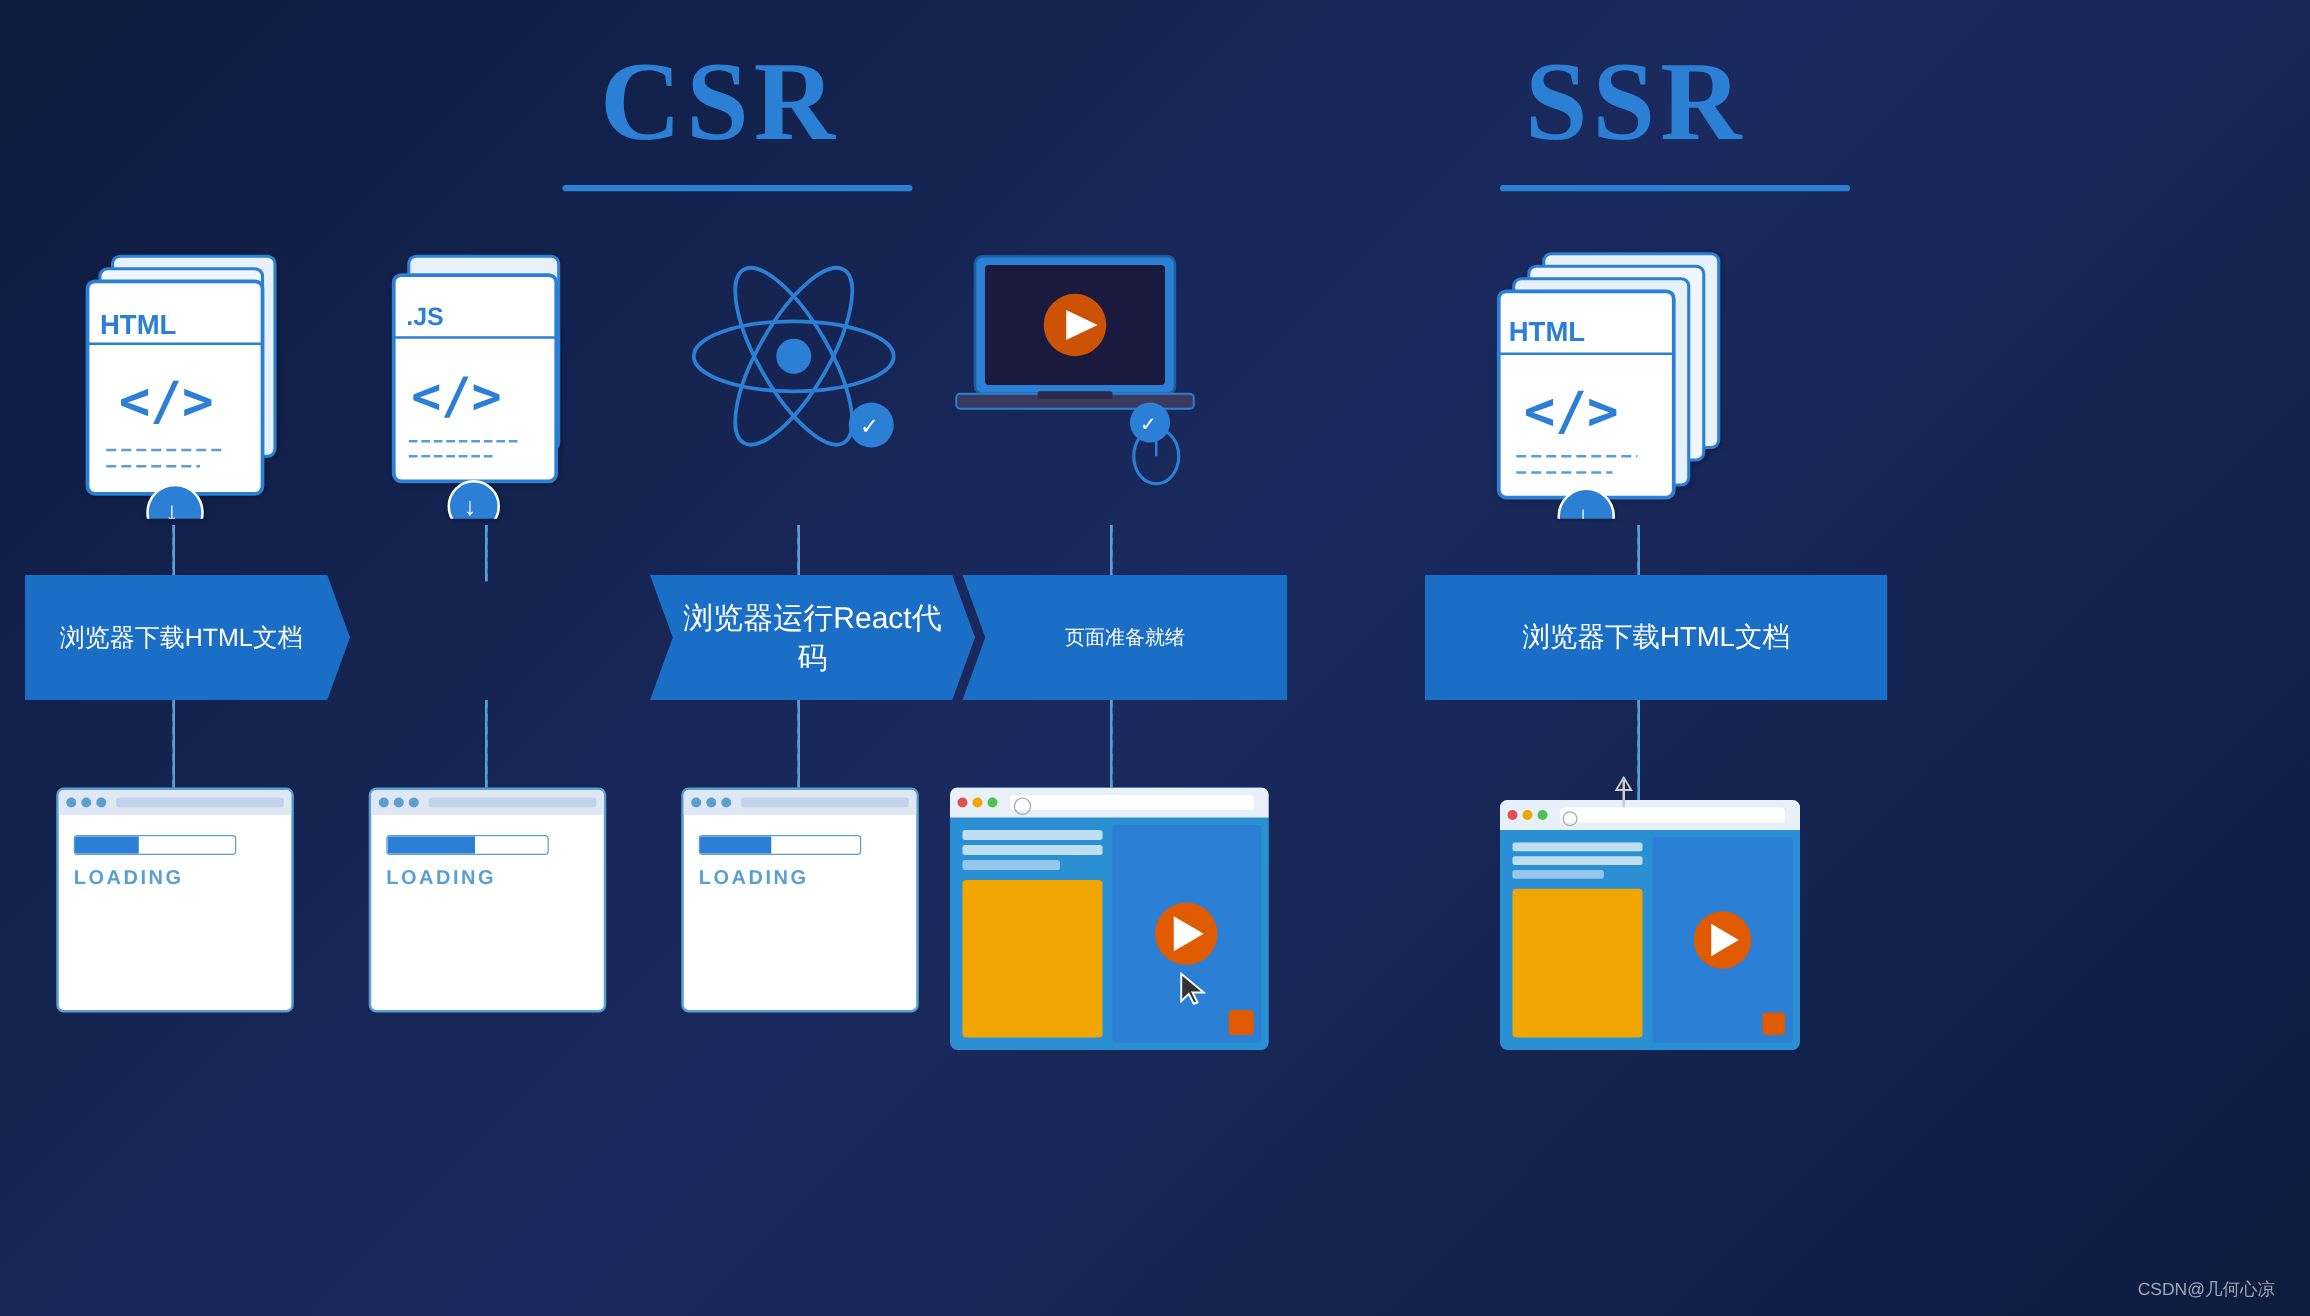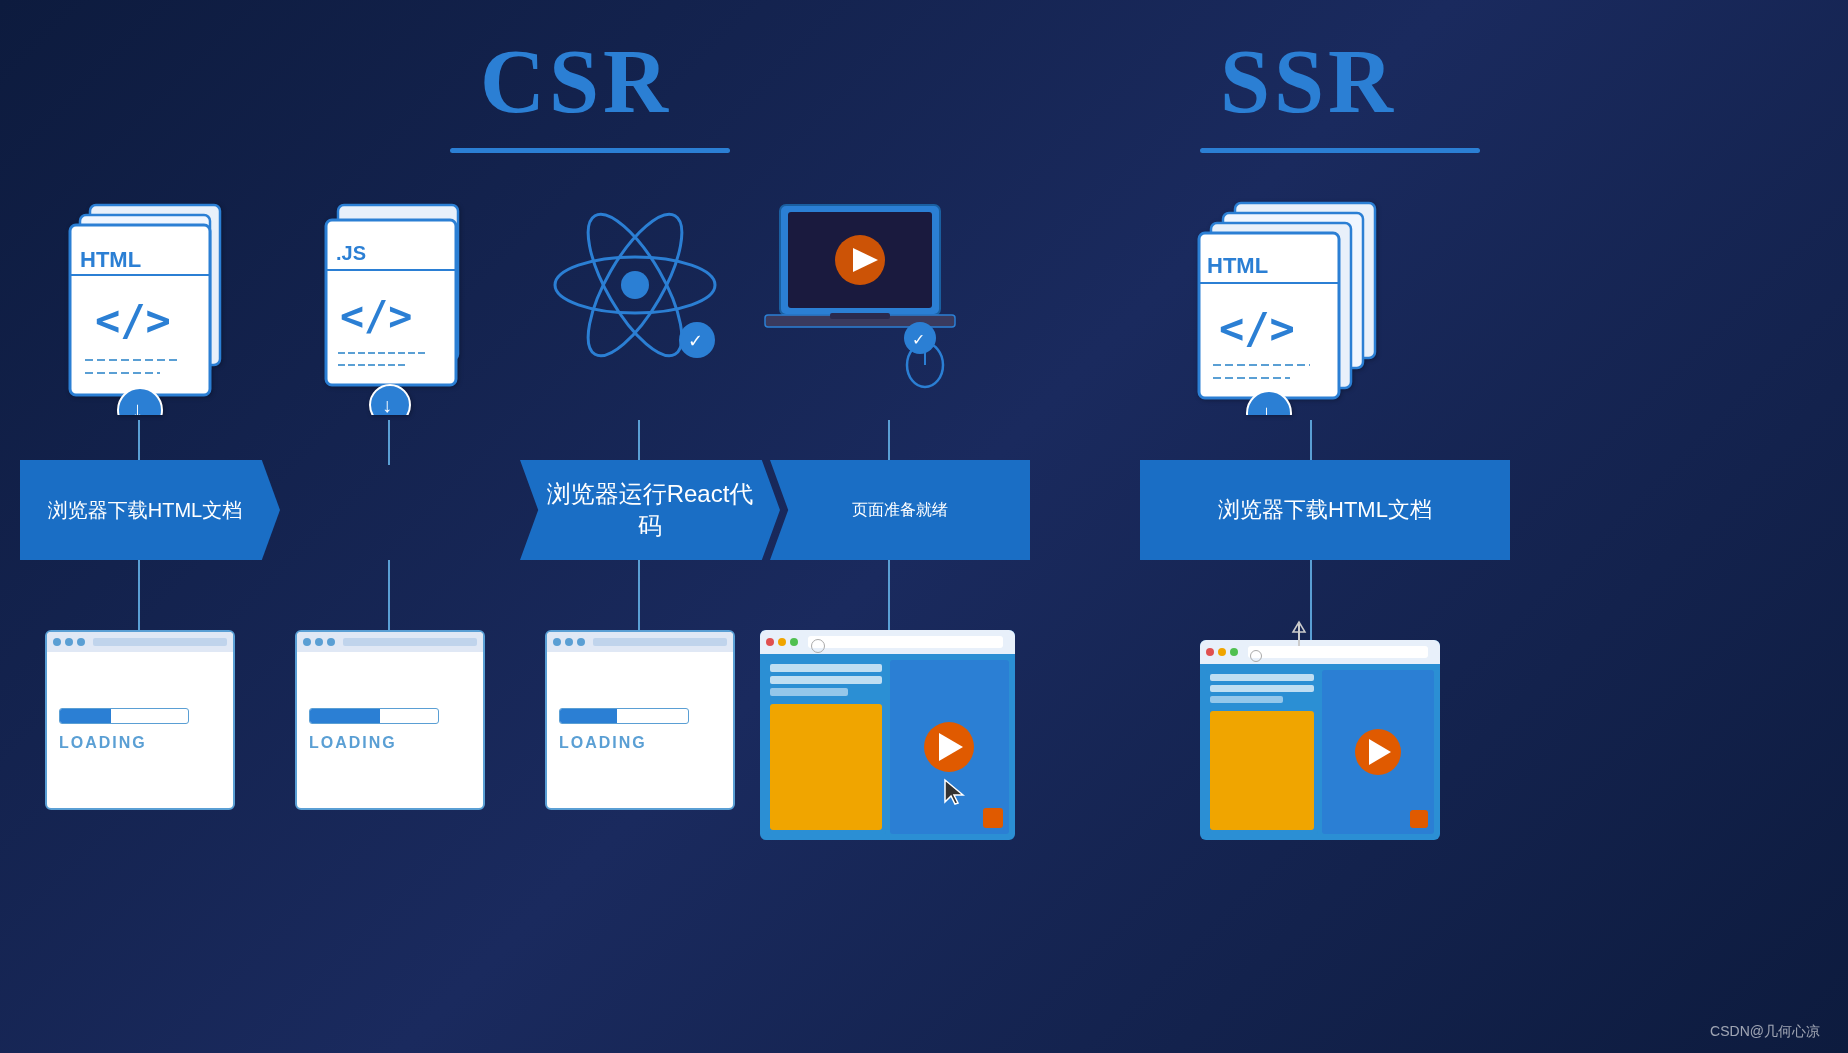".JS" div.file-icon { left: 318px -> 307px }
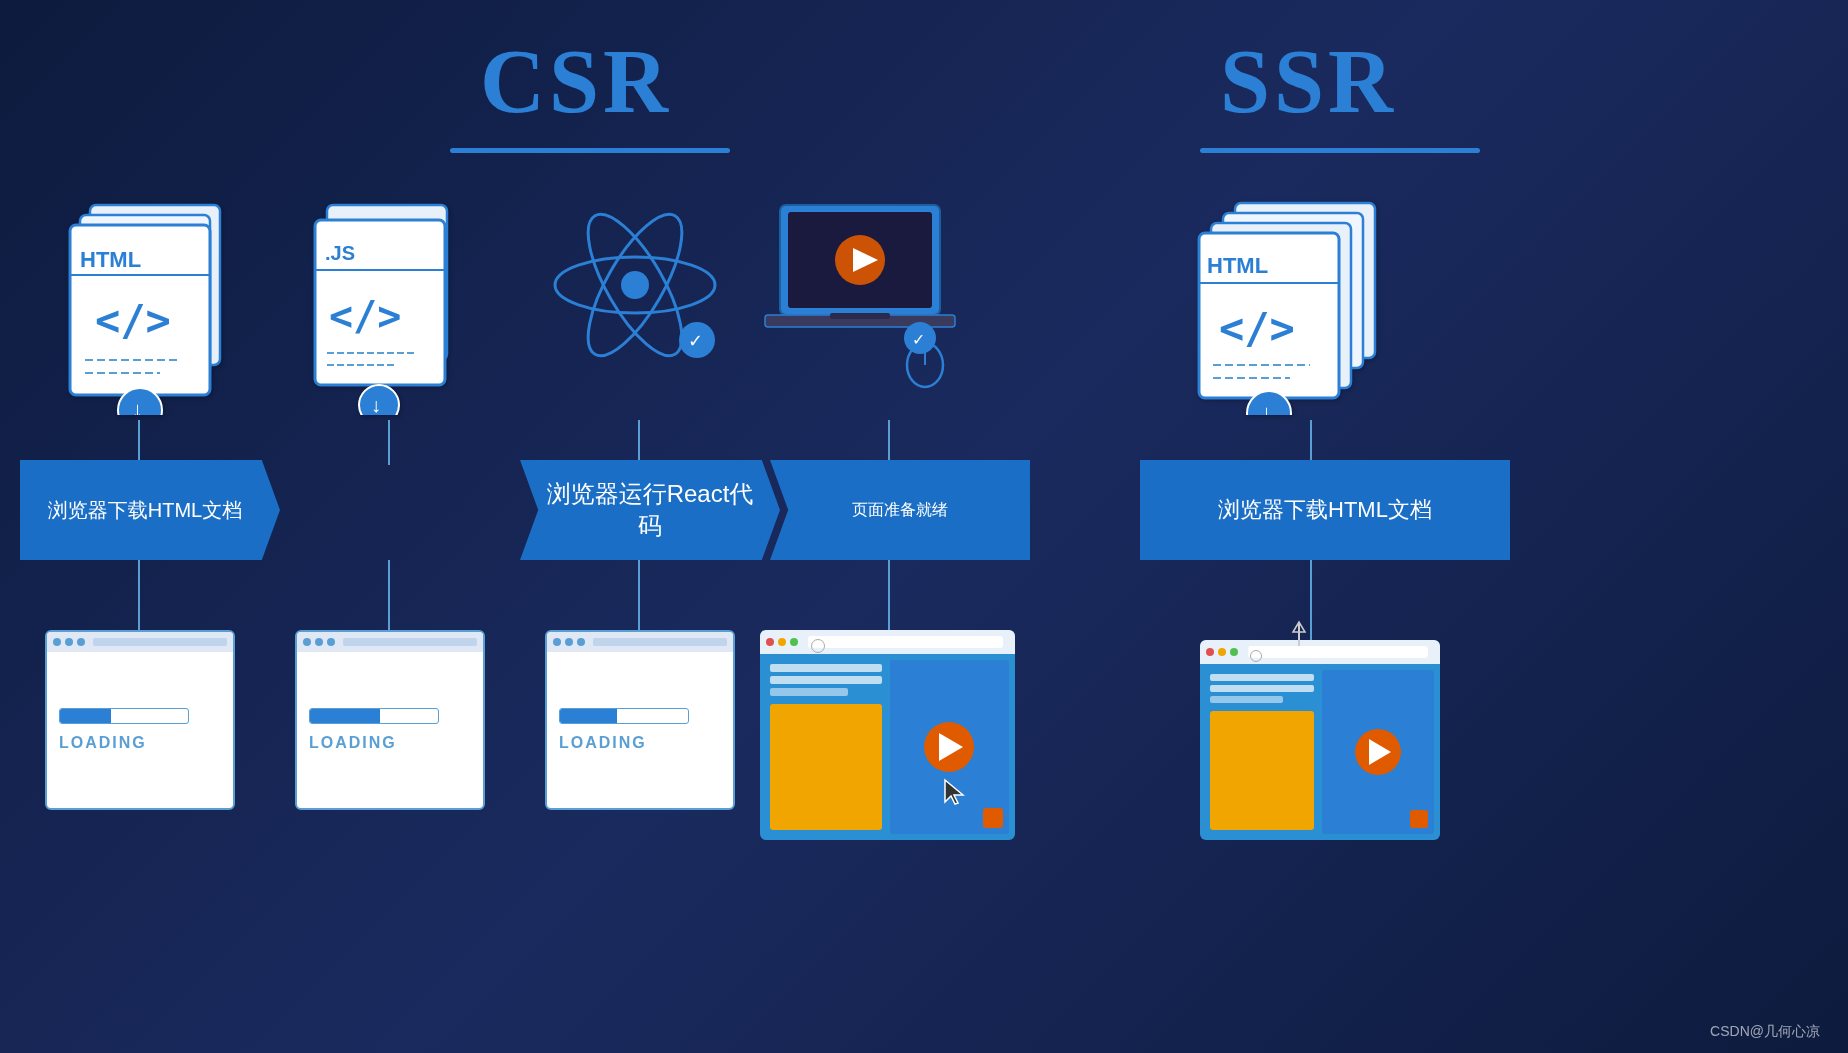"LOADING" .loading-screen .content { justify-content: center -> flex-start }
